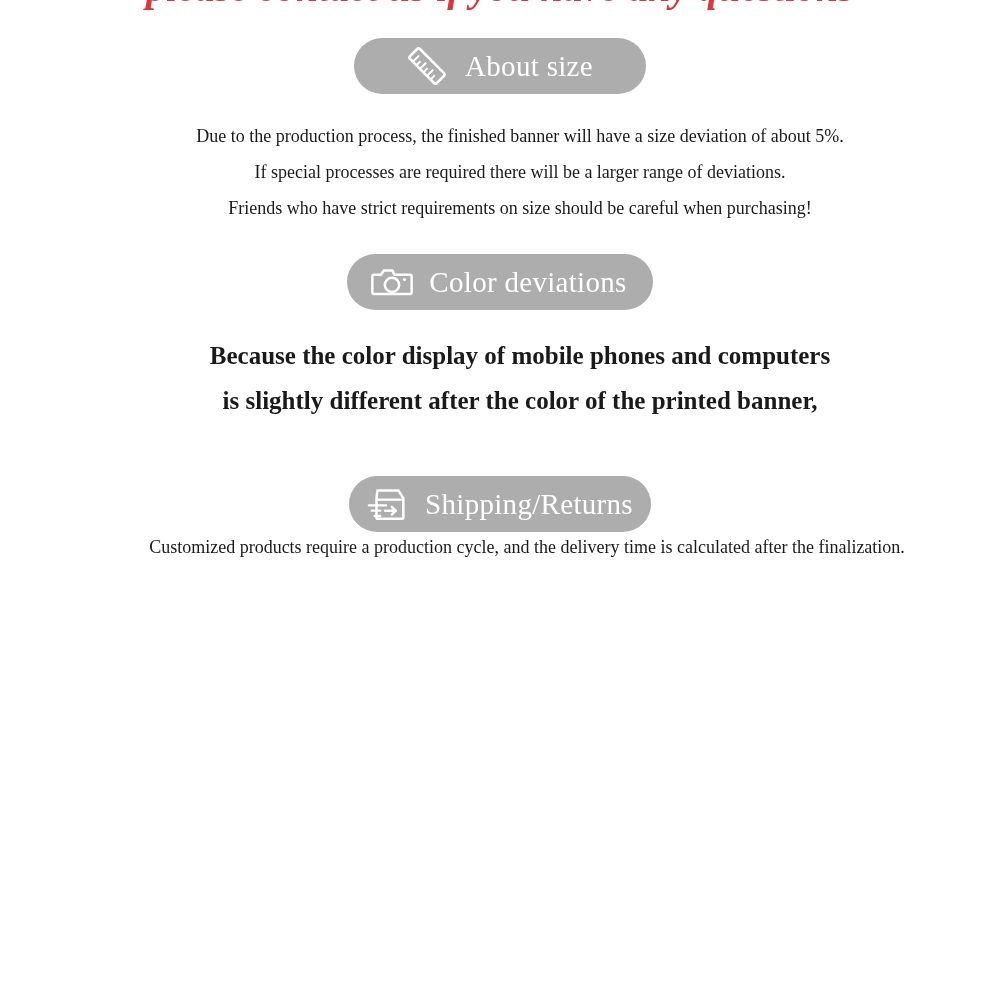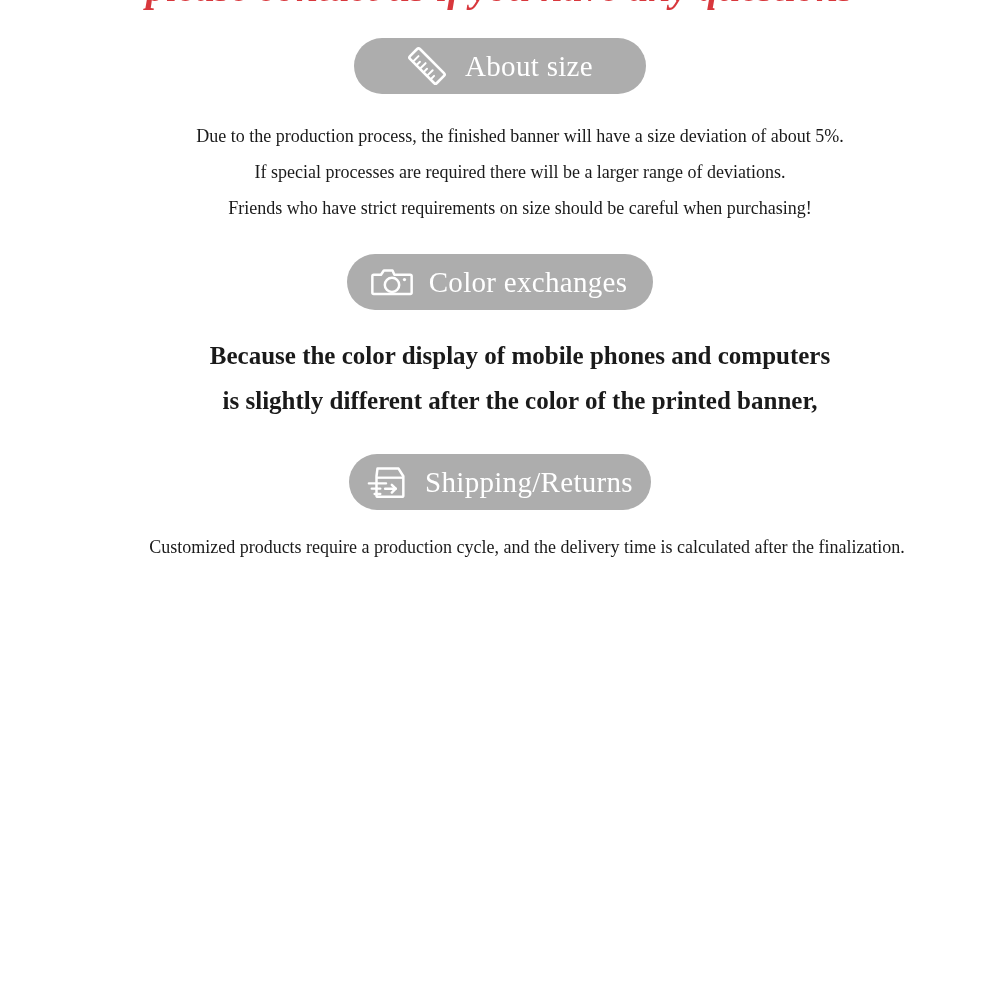"Color exchanges" span.pill-label { text: exchanges -> deviations }
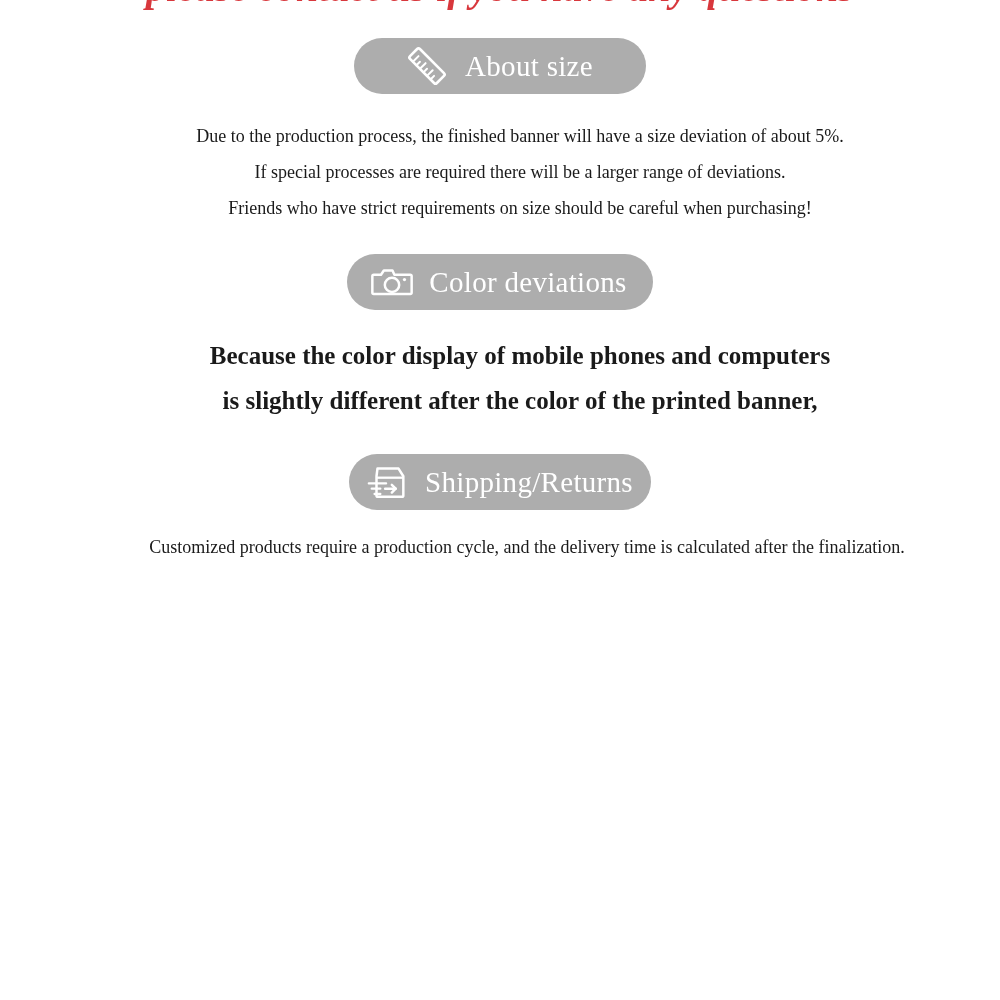"Shipping/Returns" div.pill-row { top: 454px -> 476px }
